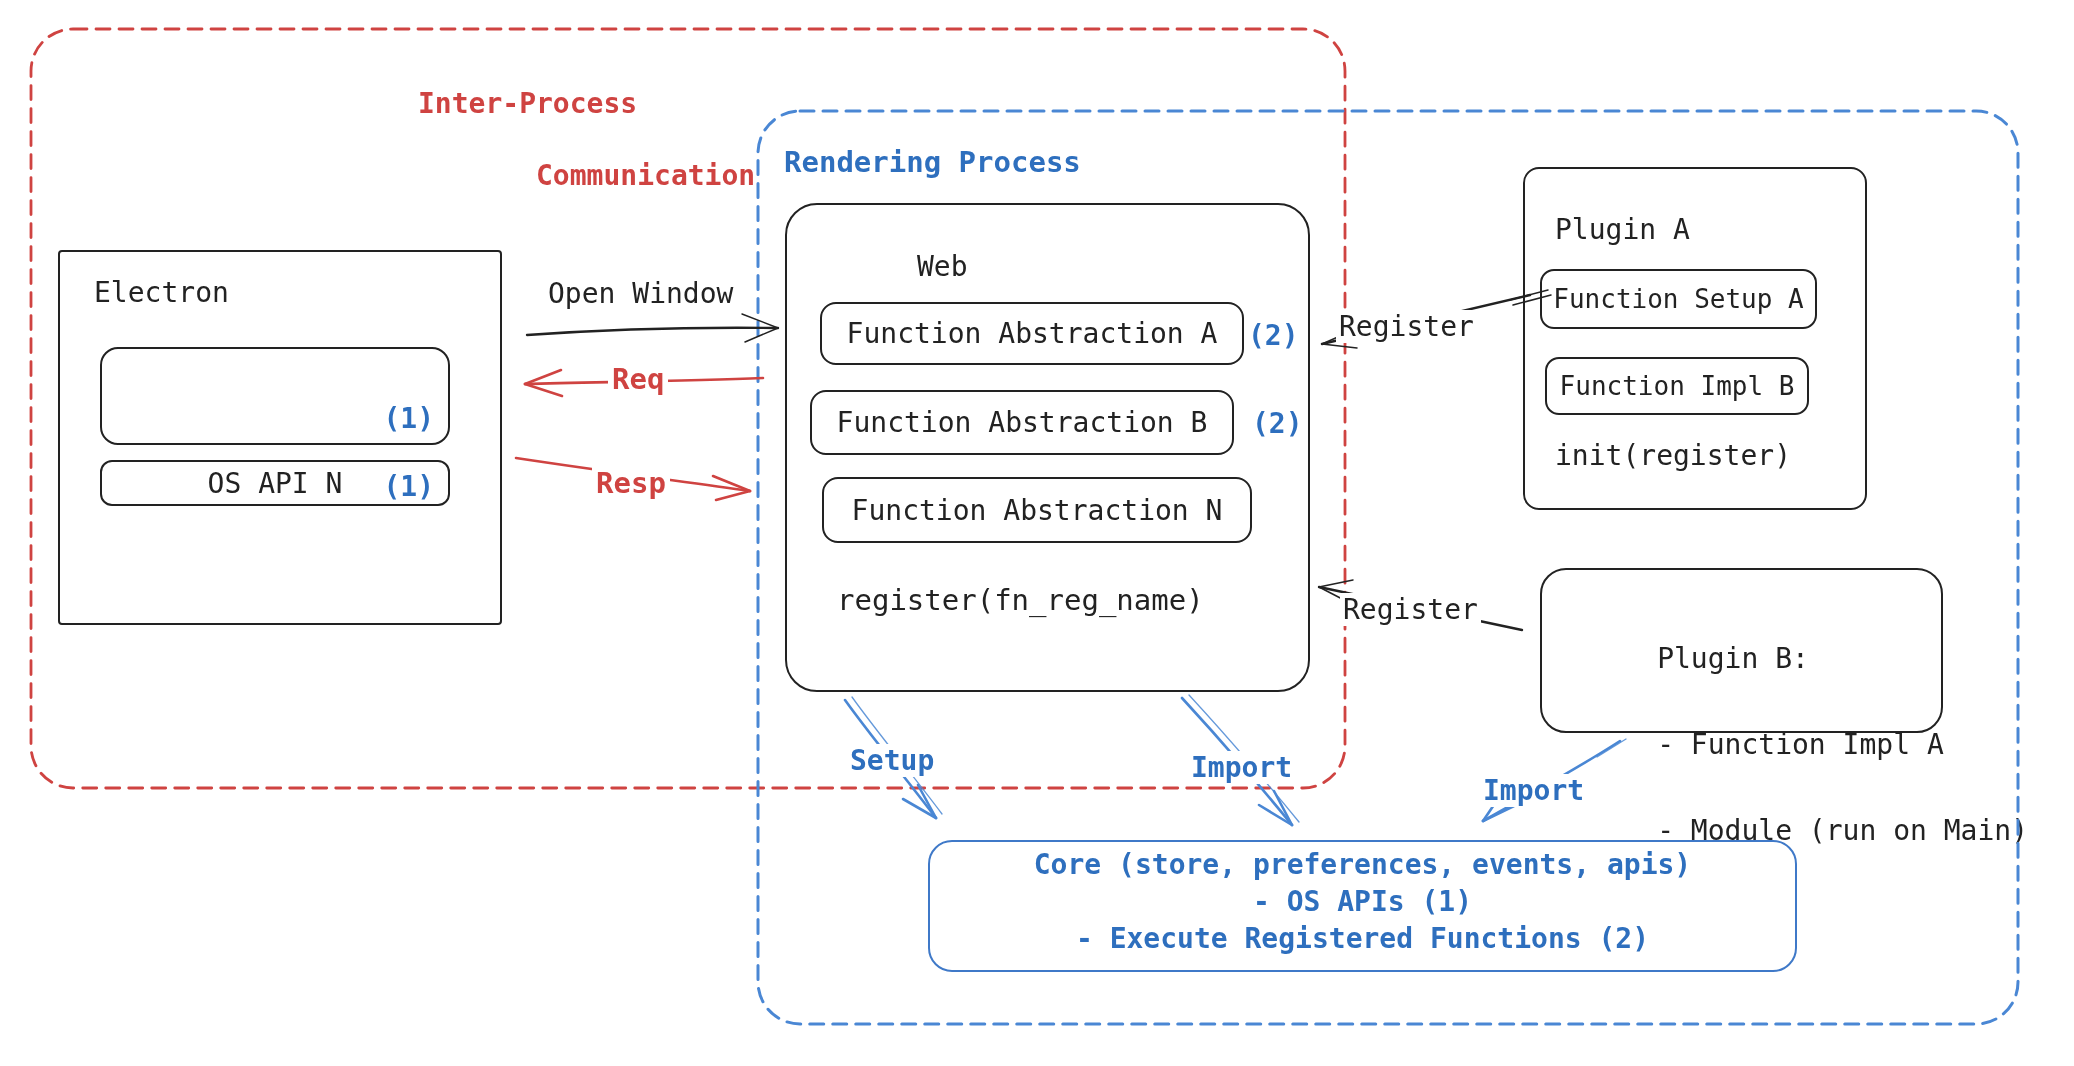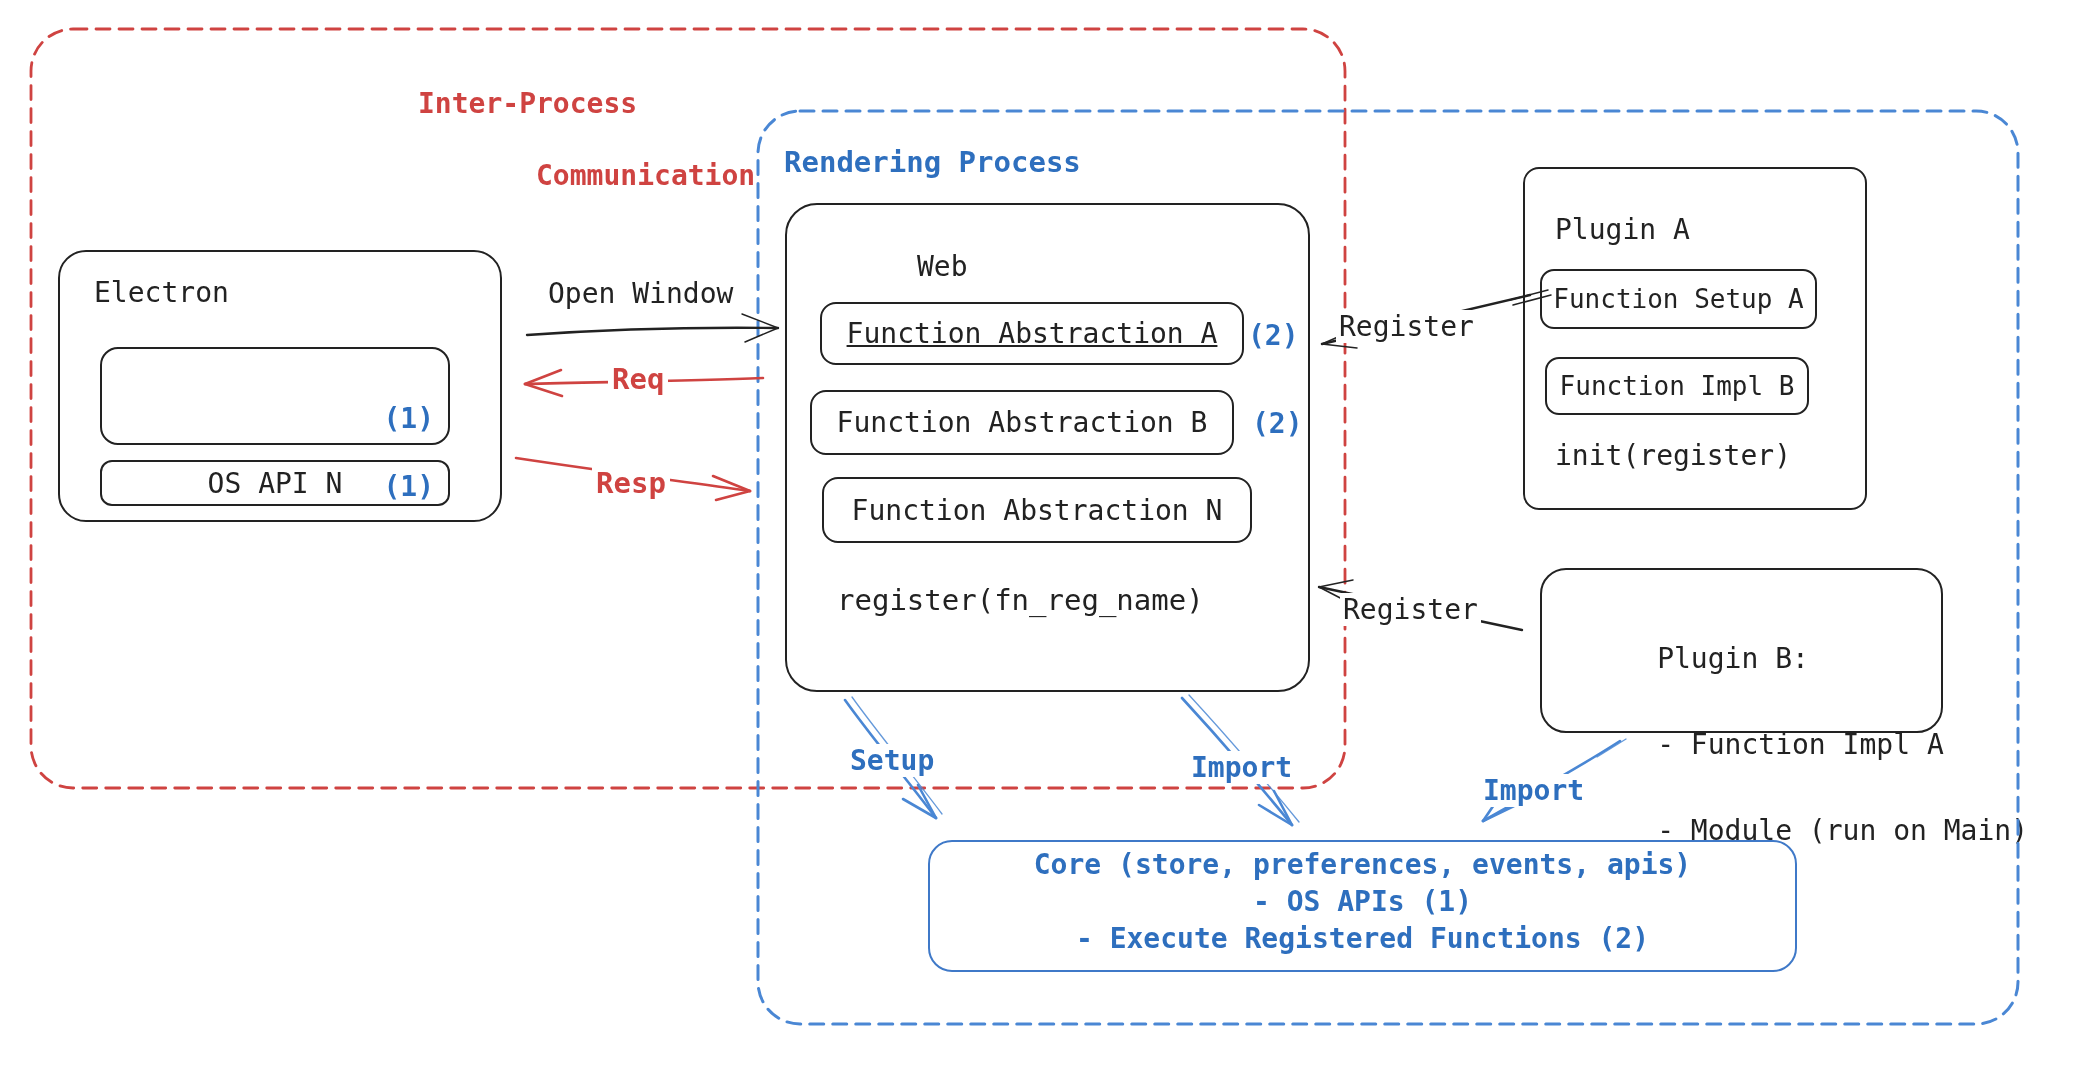"Electron" div.box { border-radius: 28px -> 4px; height: 272px -> 375px }
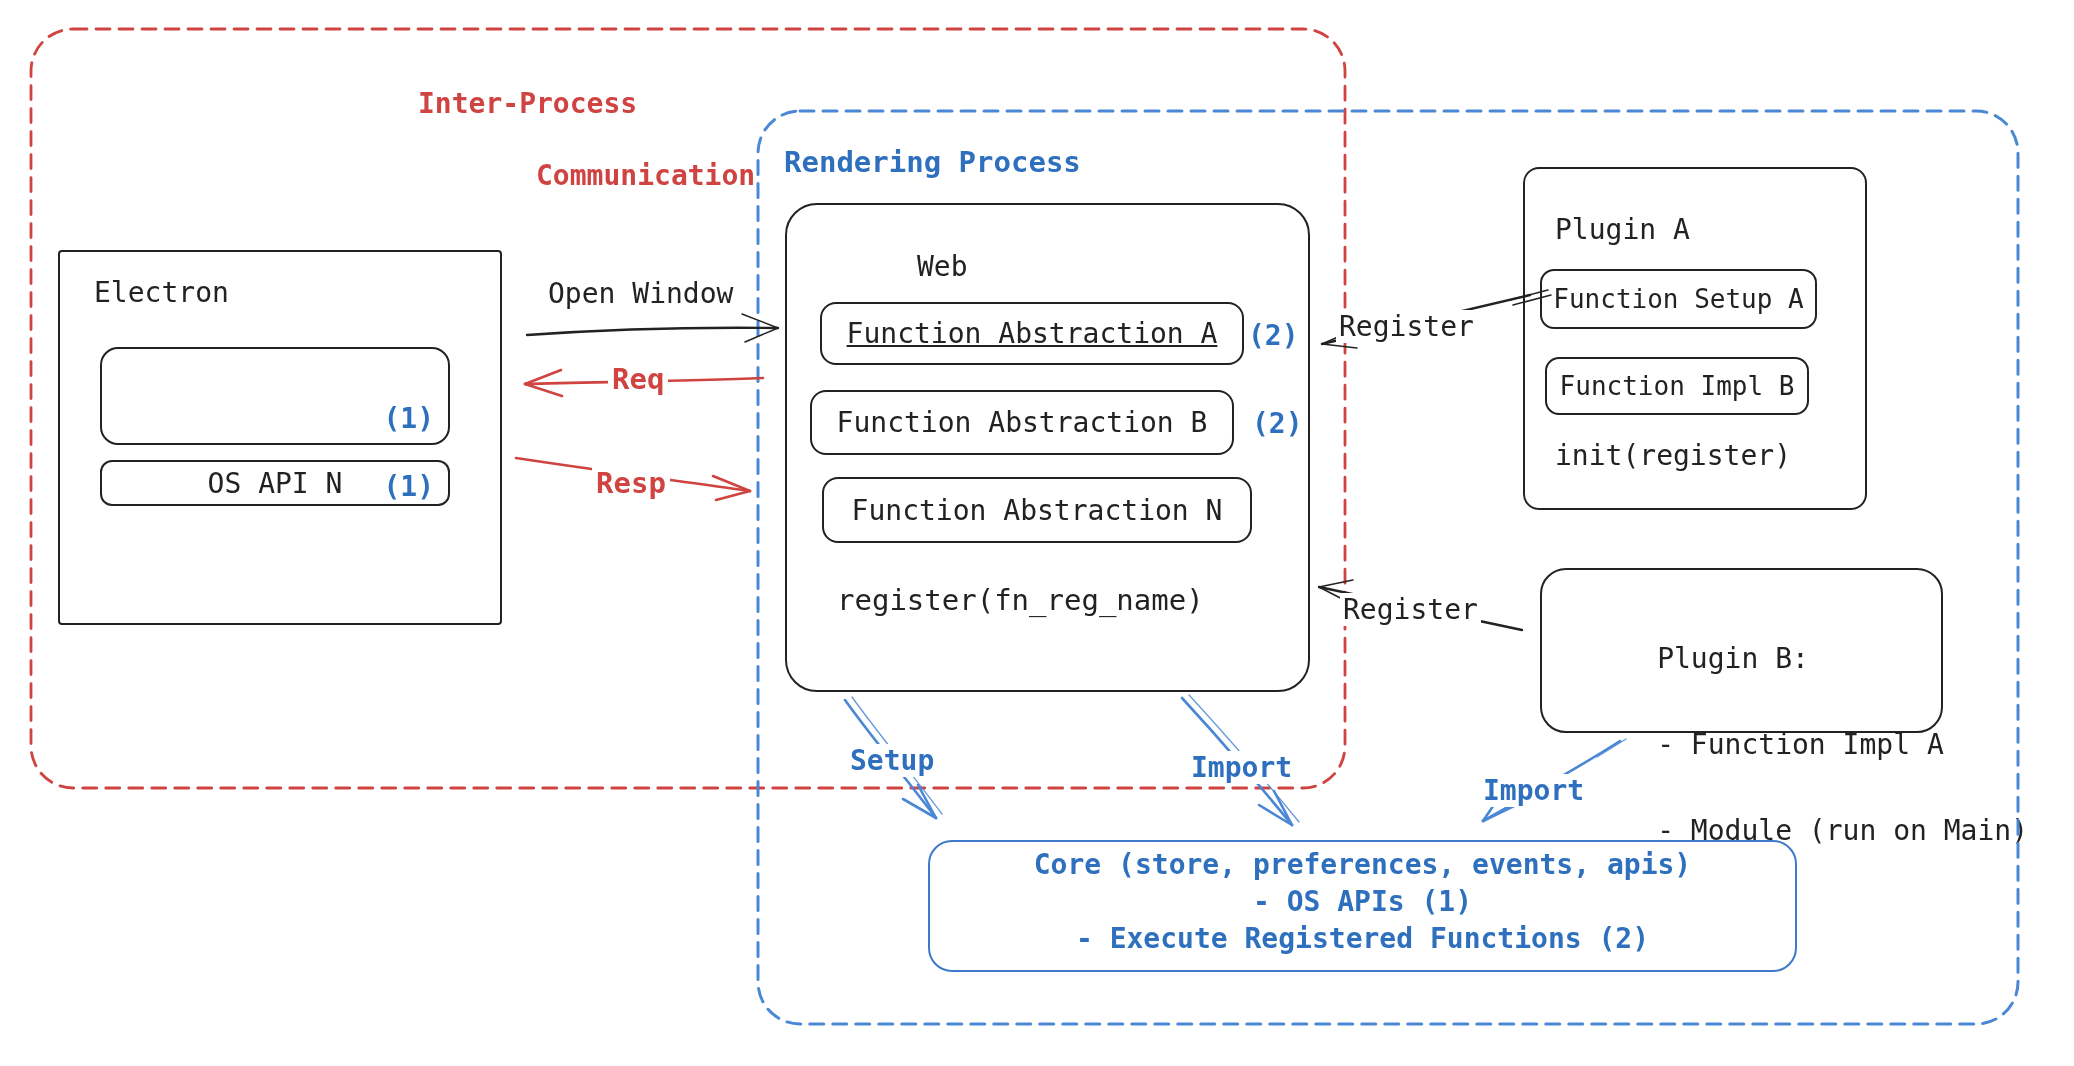"Function Abstraction A" div.innerbox { text-decoration: underline -> none }
